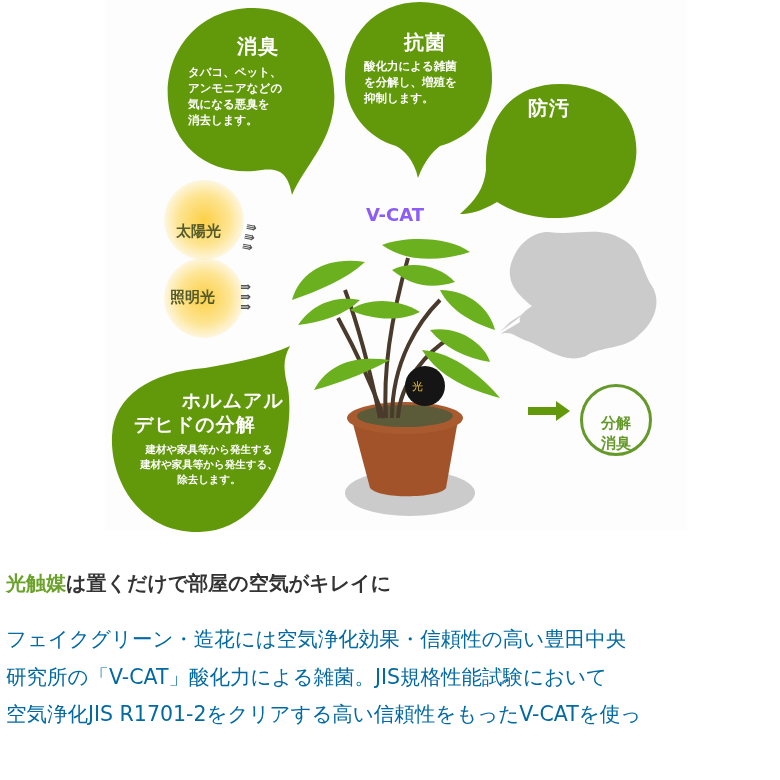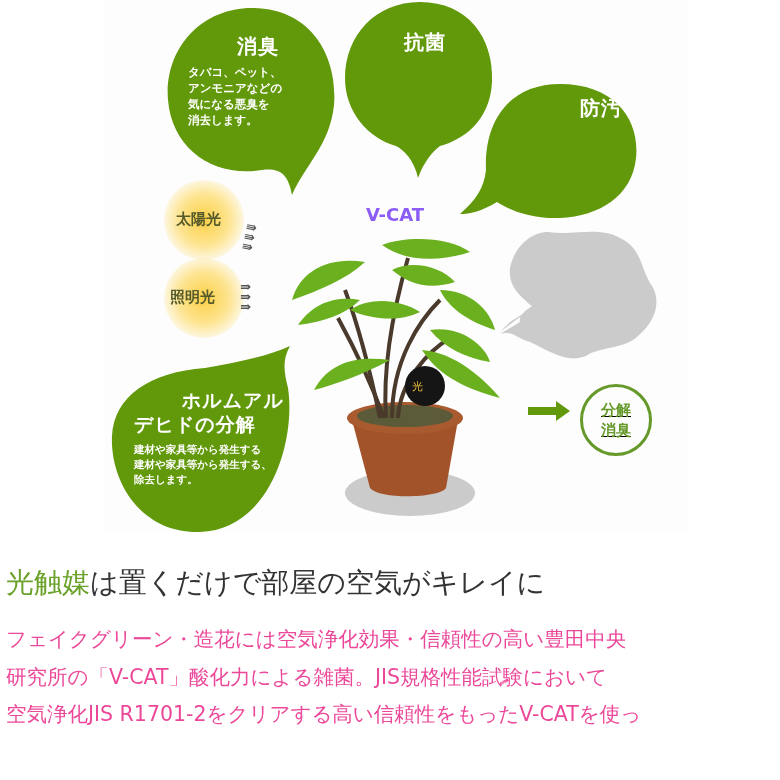"酸化力による雑菌" span.b-text { html: none -> <span> <span>酸化力による雑菌</span> <span>を分解し、増殖を</span> <span>抑制します。</span> </span> }
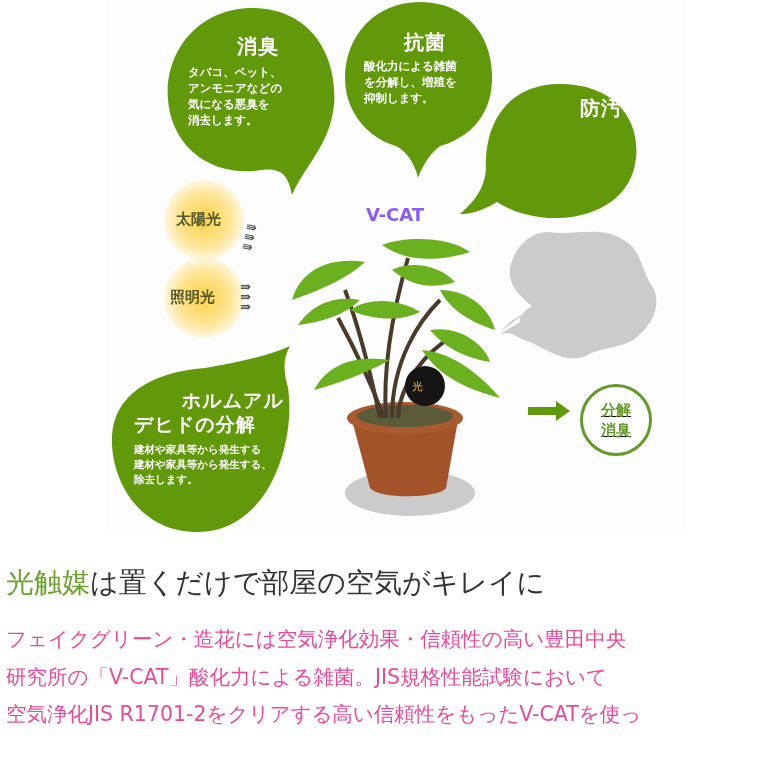"防汚" div.bubble { left: 546px -> 494px }
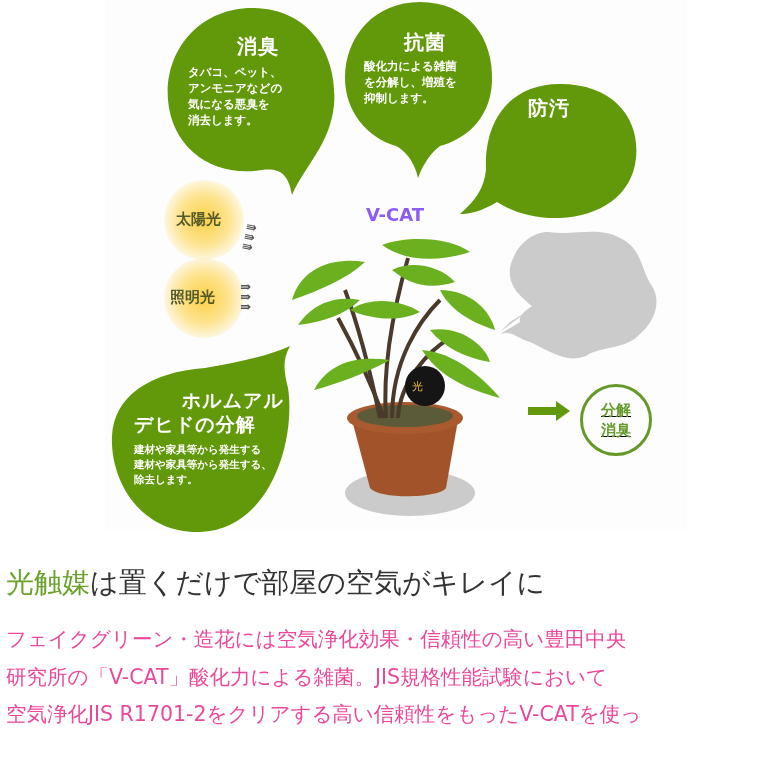"太陽光" div.sun-label { top: 210px -> 222px }
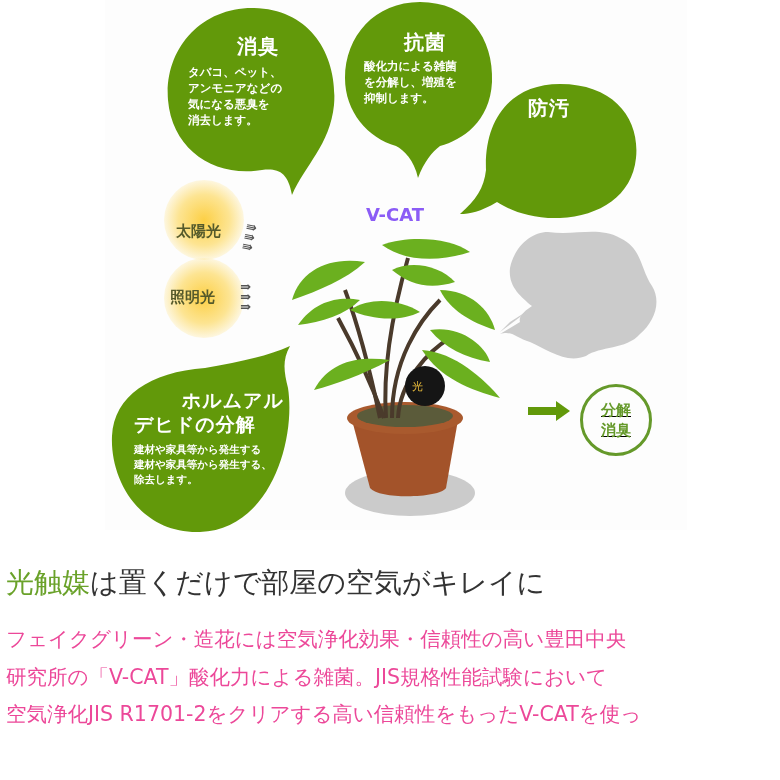"分解" .result-circle { align-items: center -> flex-end; text-decoration: underline -> none }
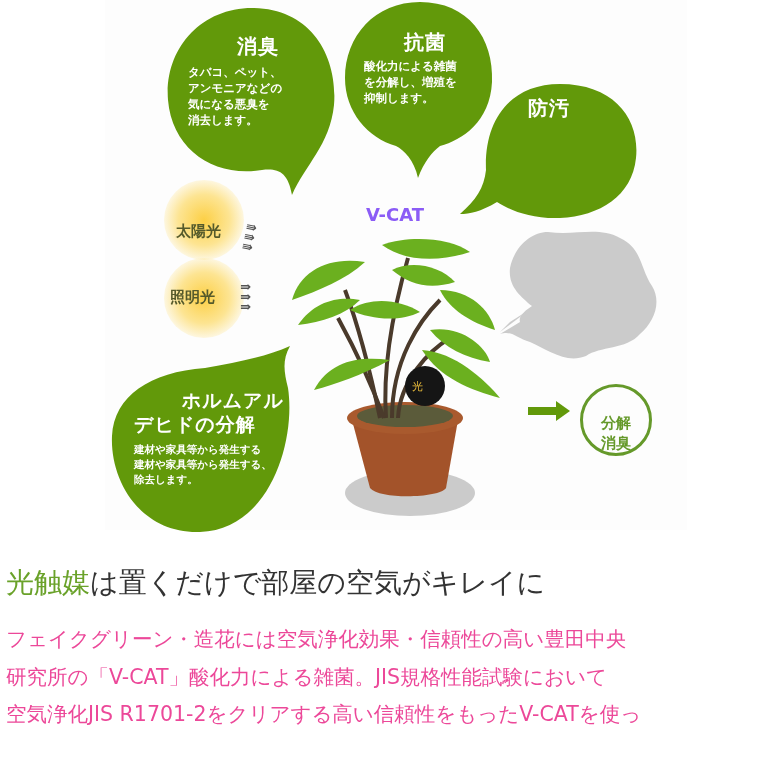"建材や家具等から発生する" span.b-text { text-align: none -> center }
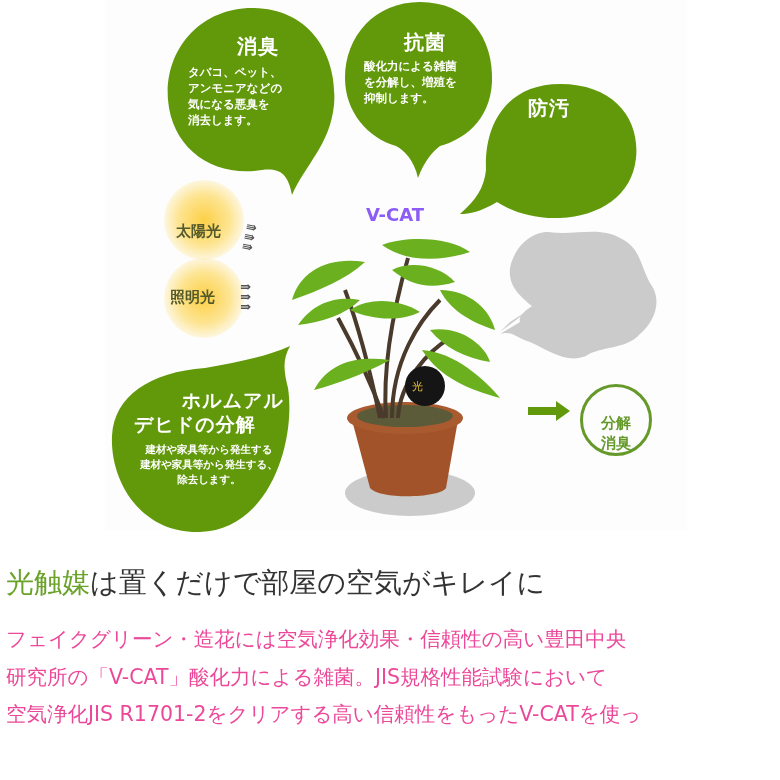"光触媒は置くだけで部屋の空気がキレイに" .headline { font-size: 28px -> 20px; font-weight: 400 -> 700 }
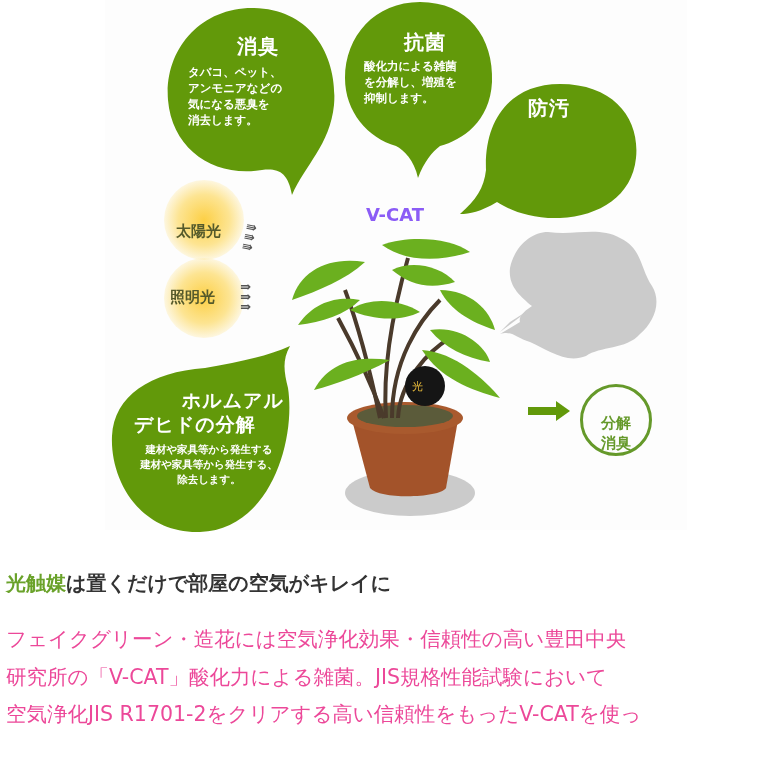"フェイクグリーン・造花には空気浄化効果・信頼性の高い豊田中央" .body-text { color: #ec4899 -> #0369a1 }
